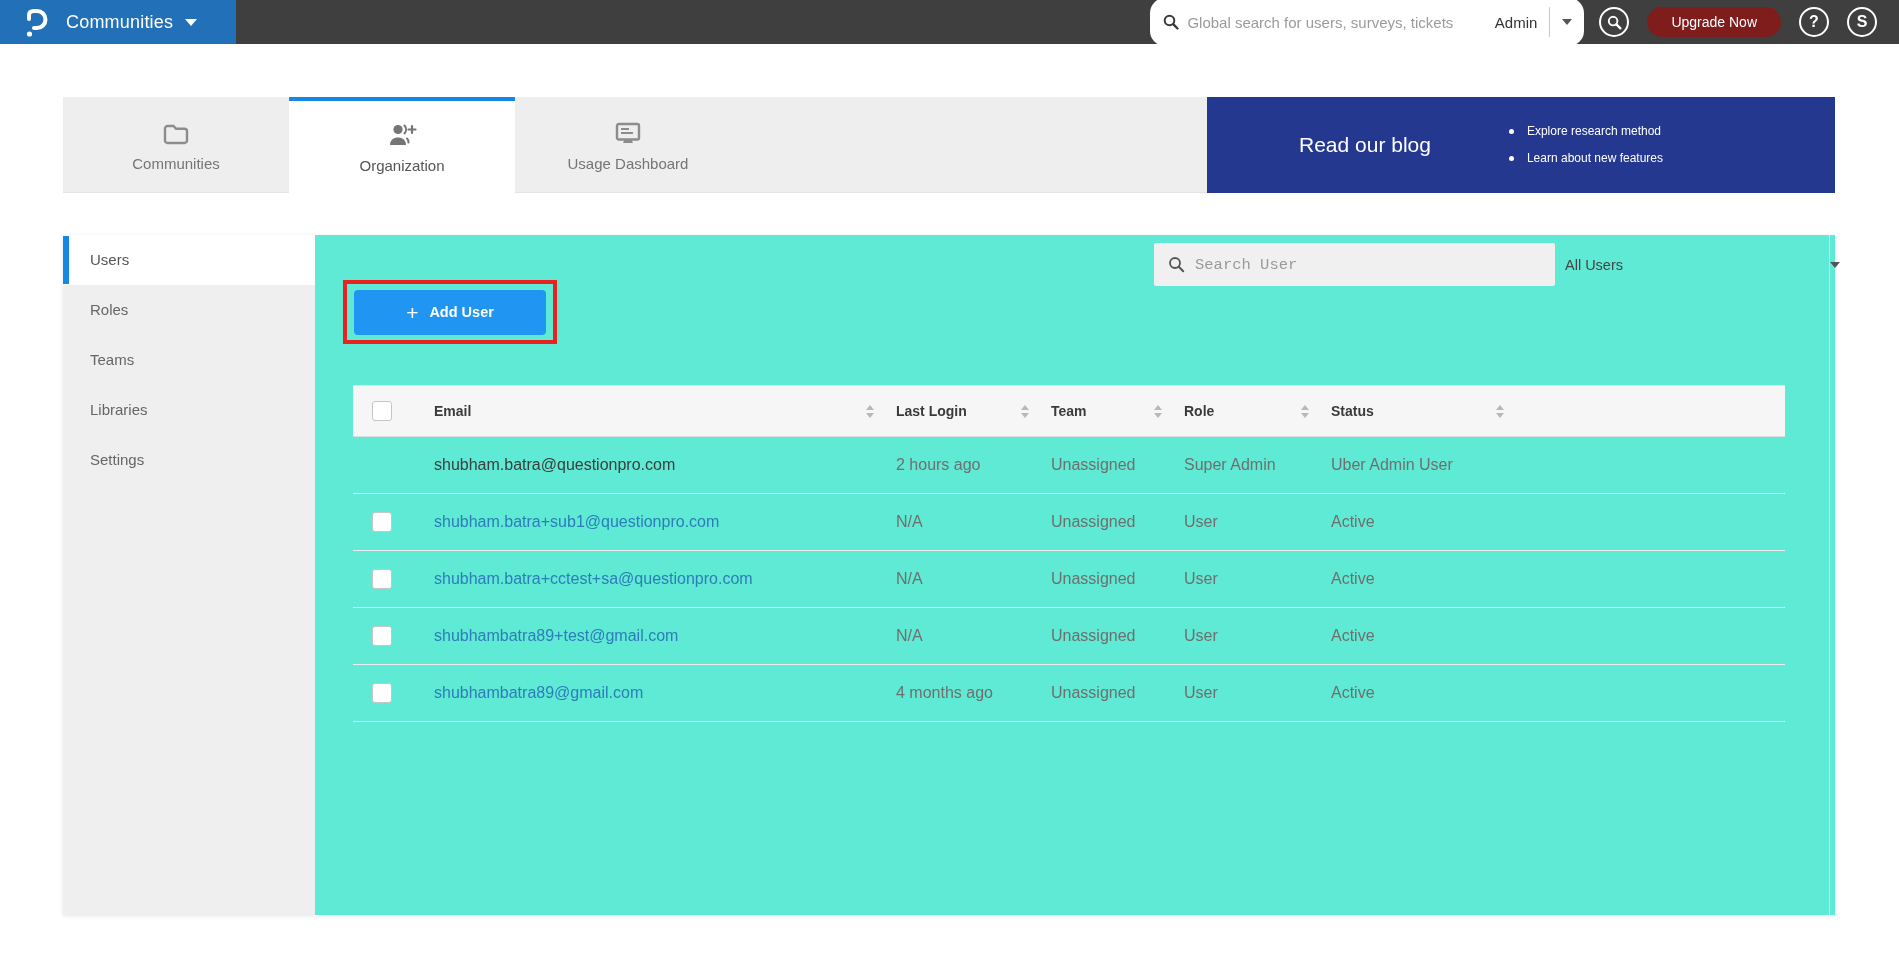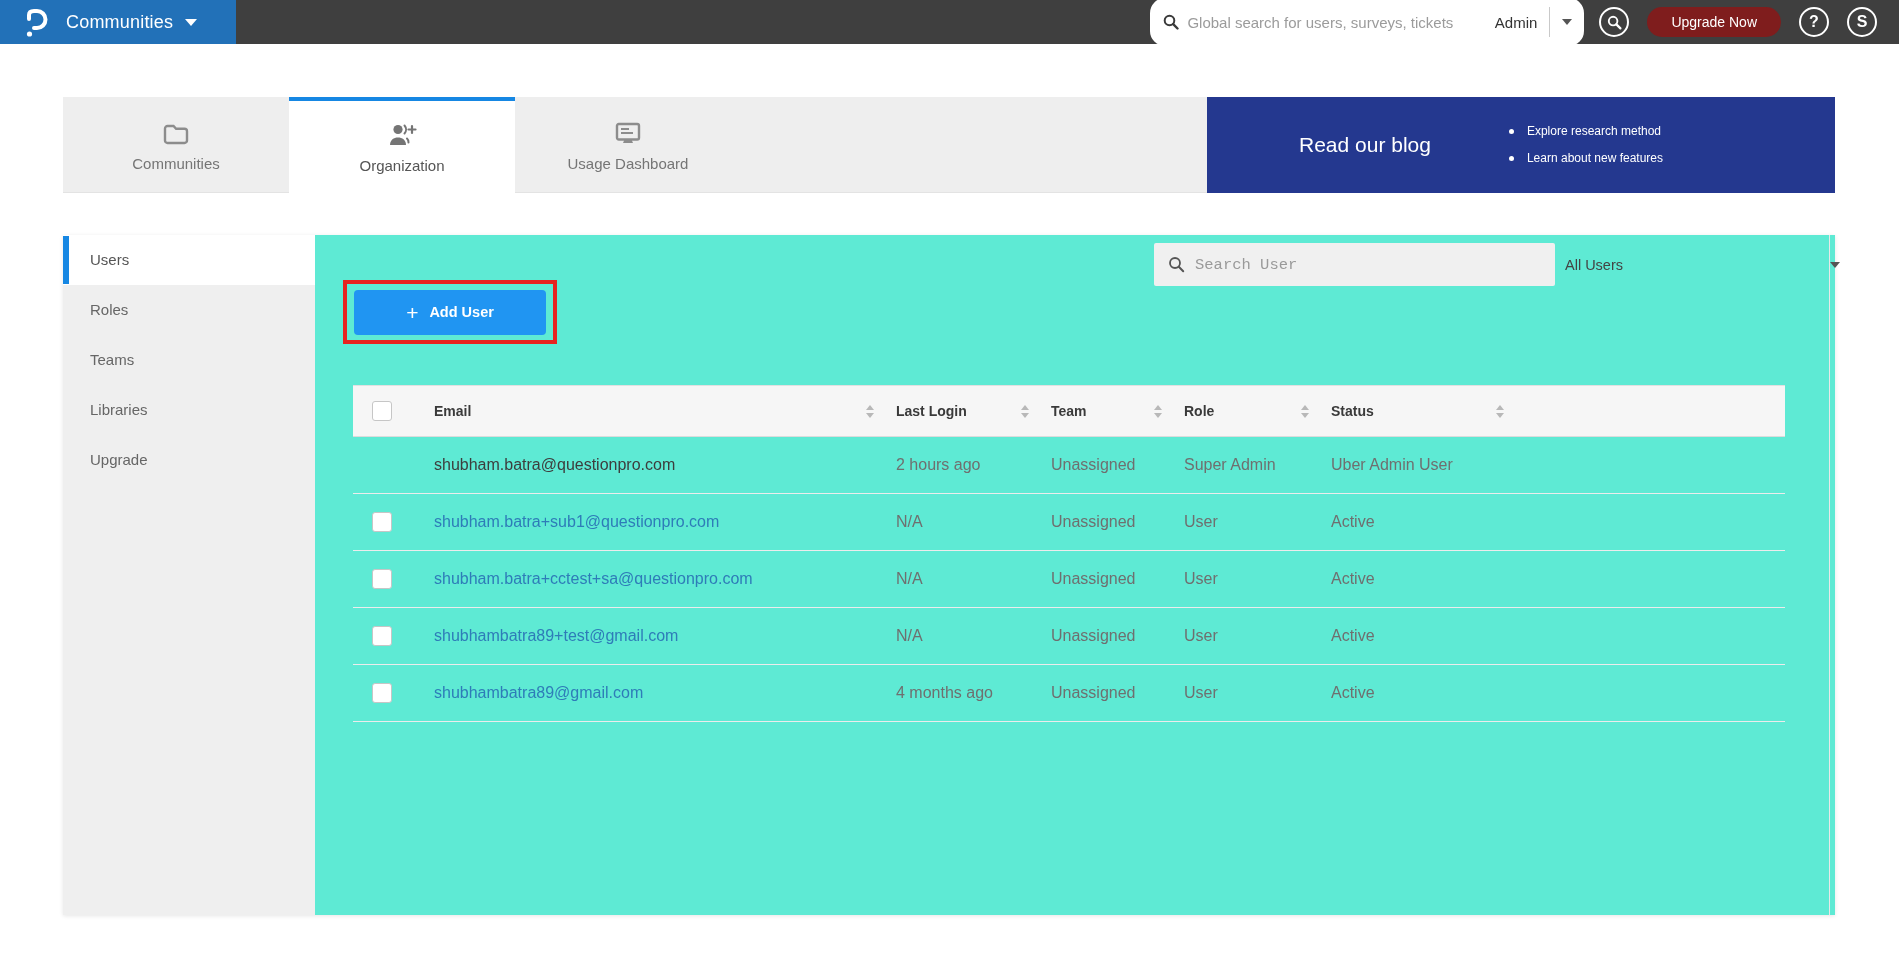"Upgrade" span { text: Upgrade -> Settings }
